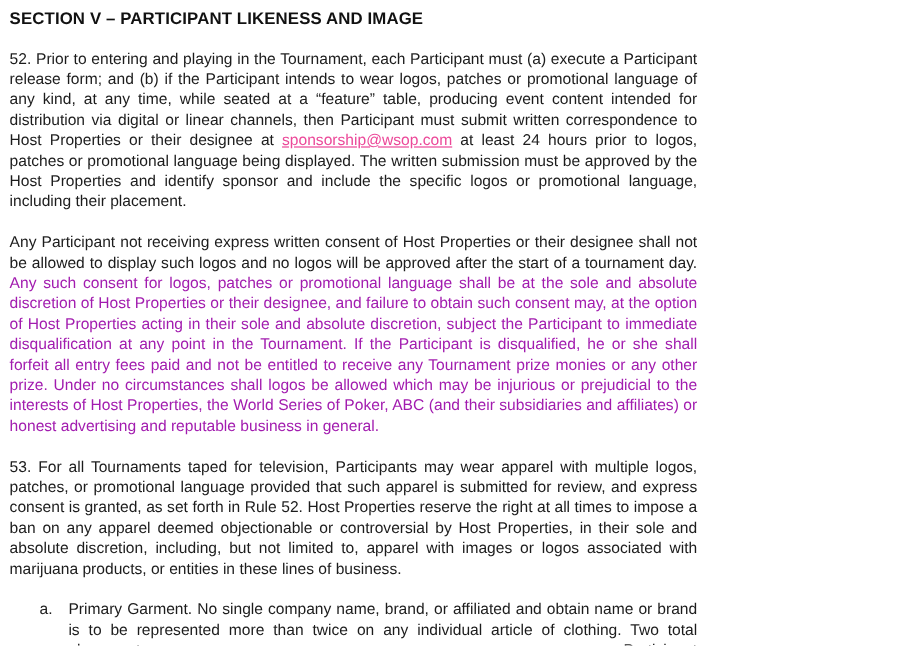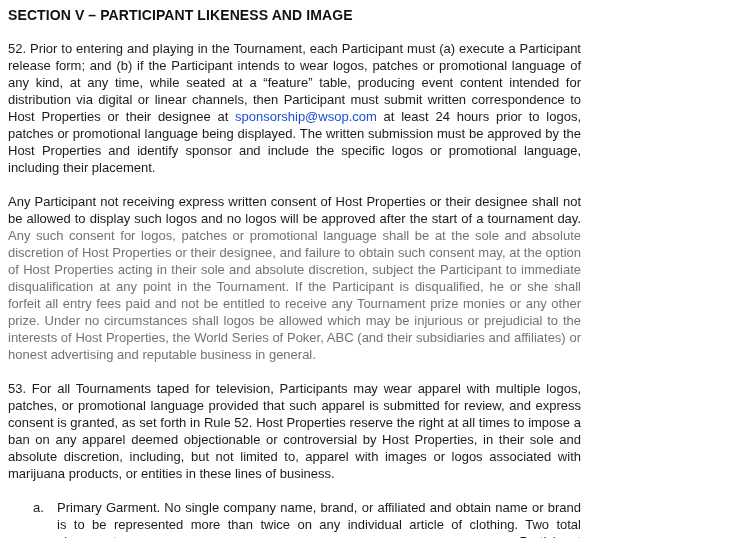"sponsorship@wsop.com" .link { color: #1d4ed8 -> #ec4899; text-decoration: none -> underline }
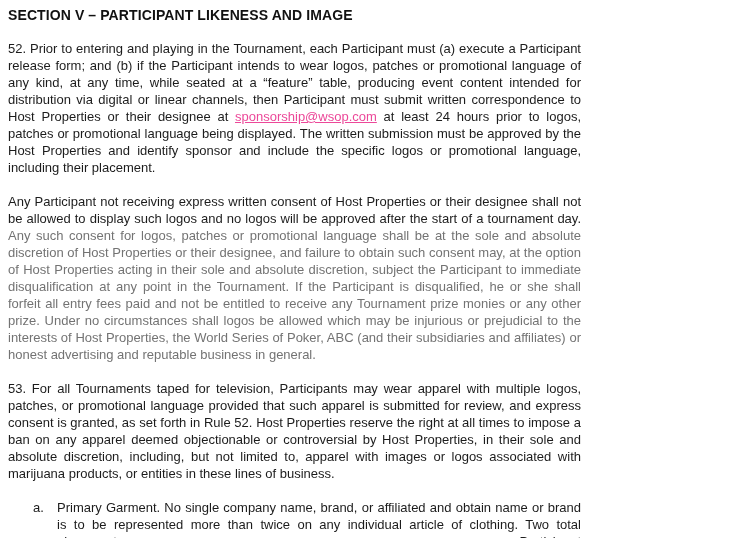"Any such consent for logos," .muted { color: #737373 -> #a21caf }
